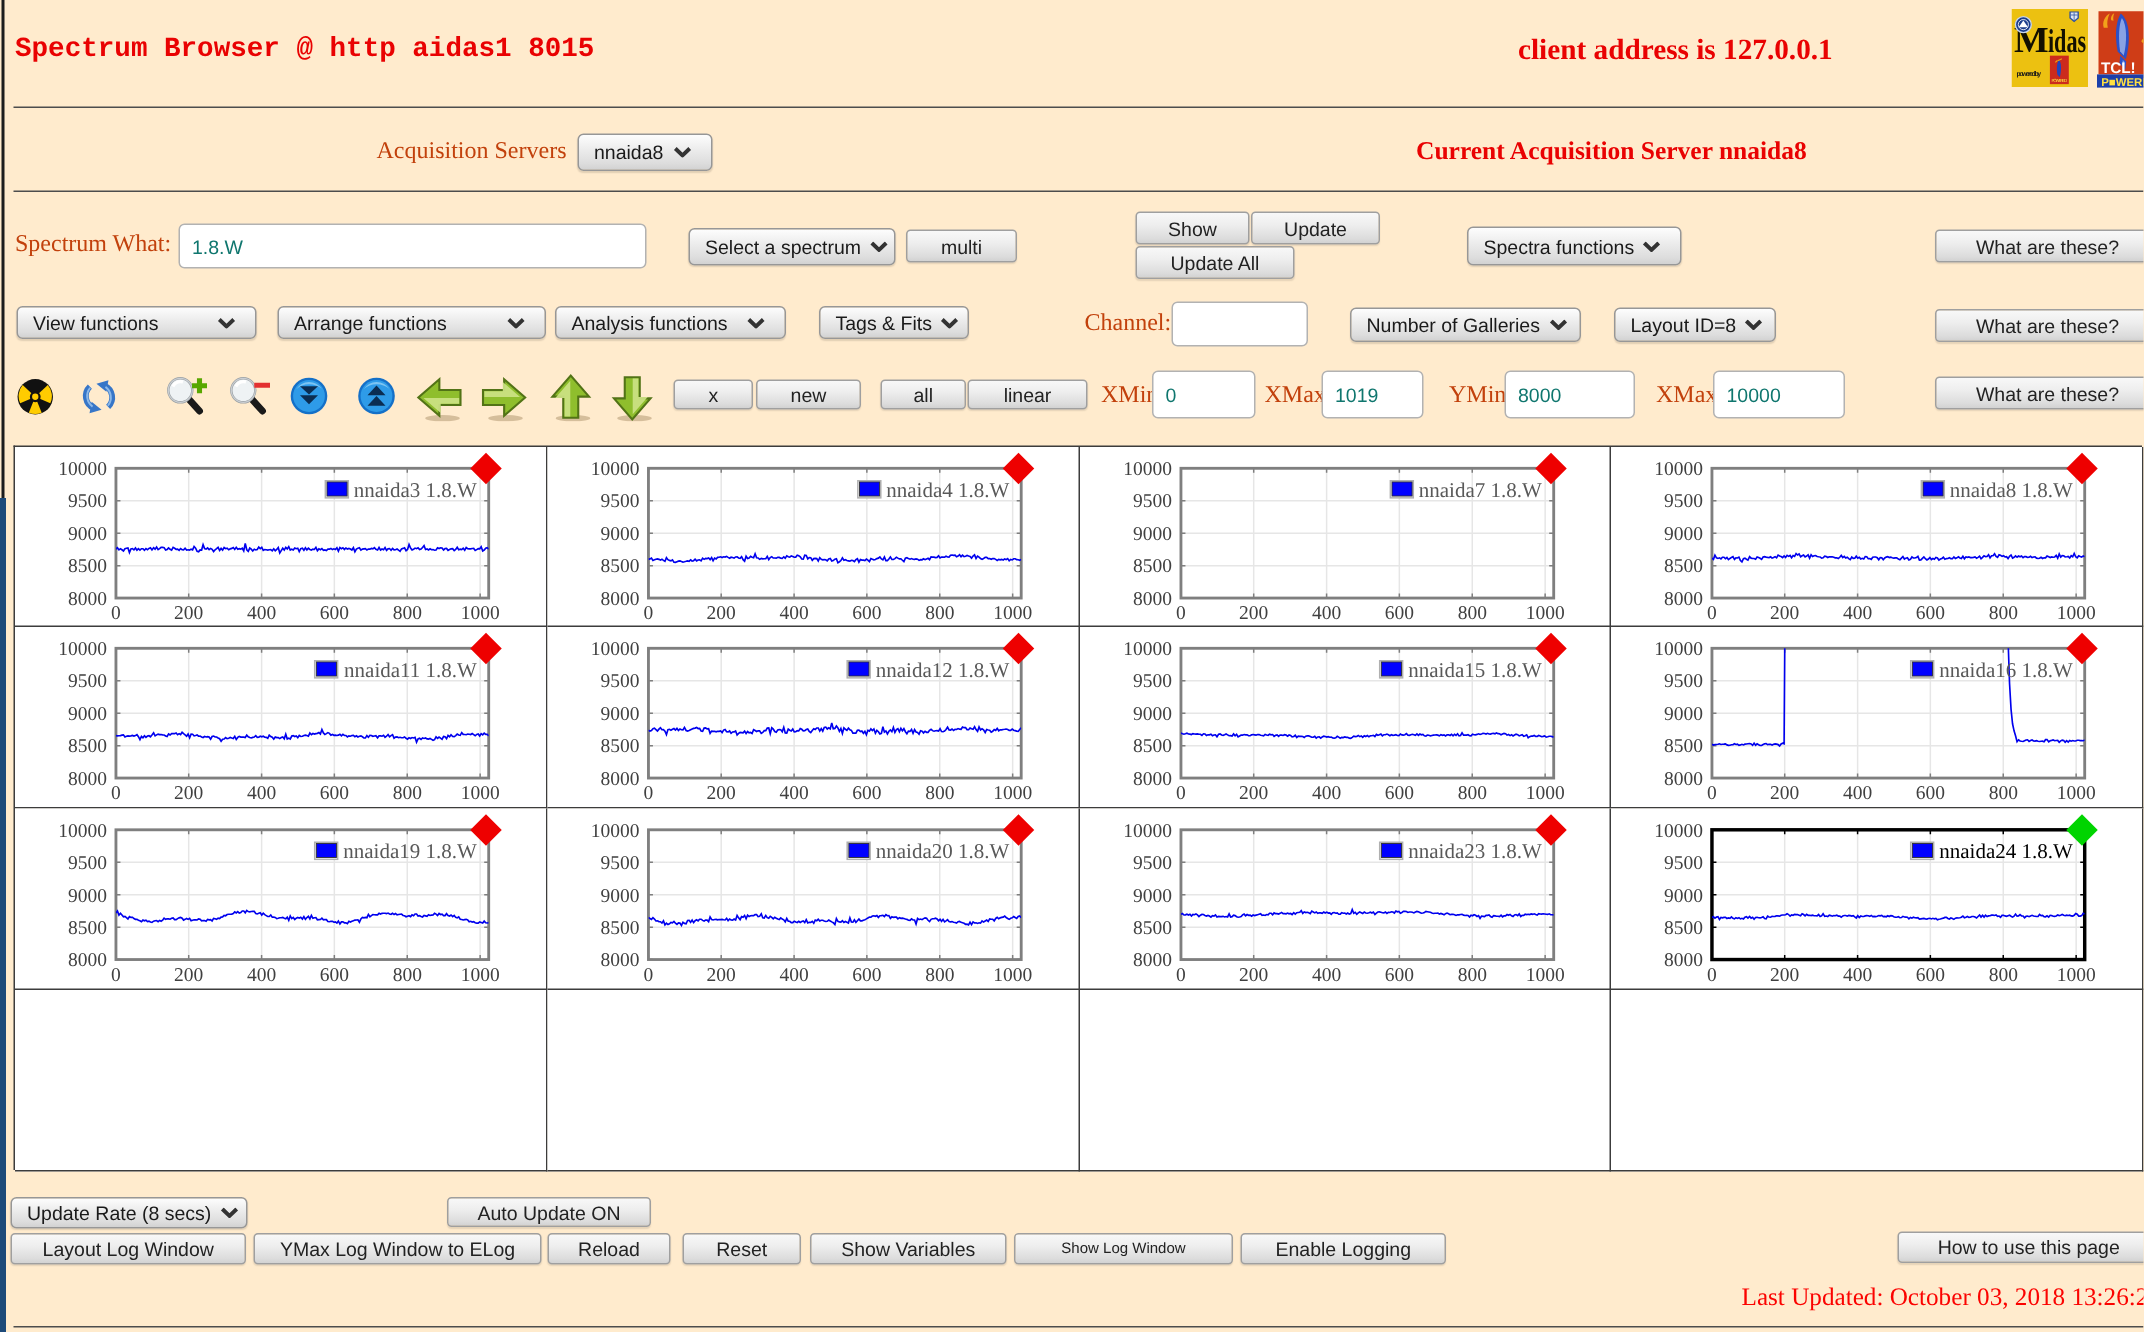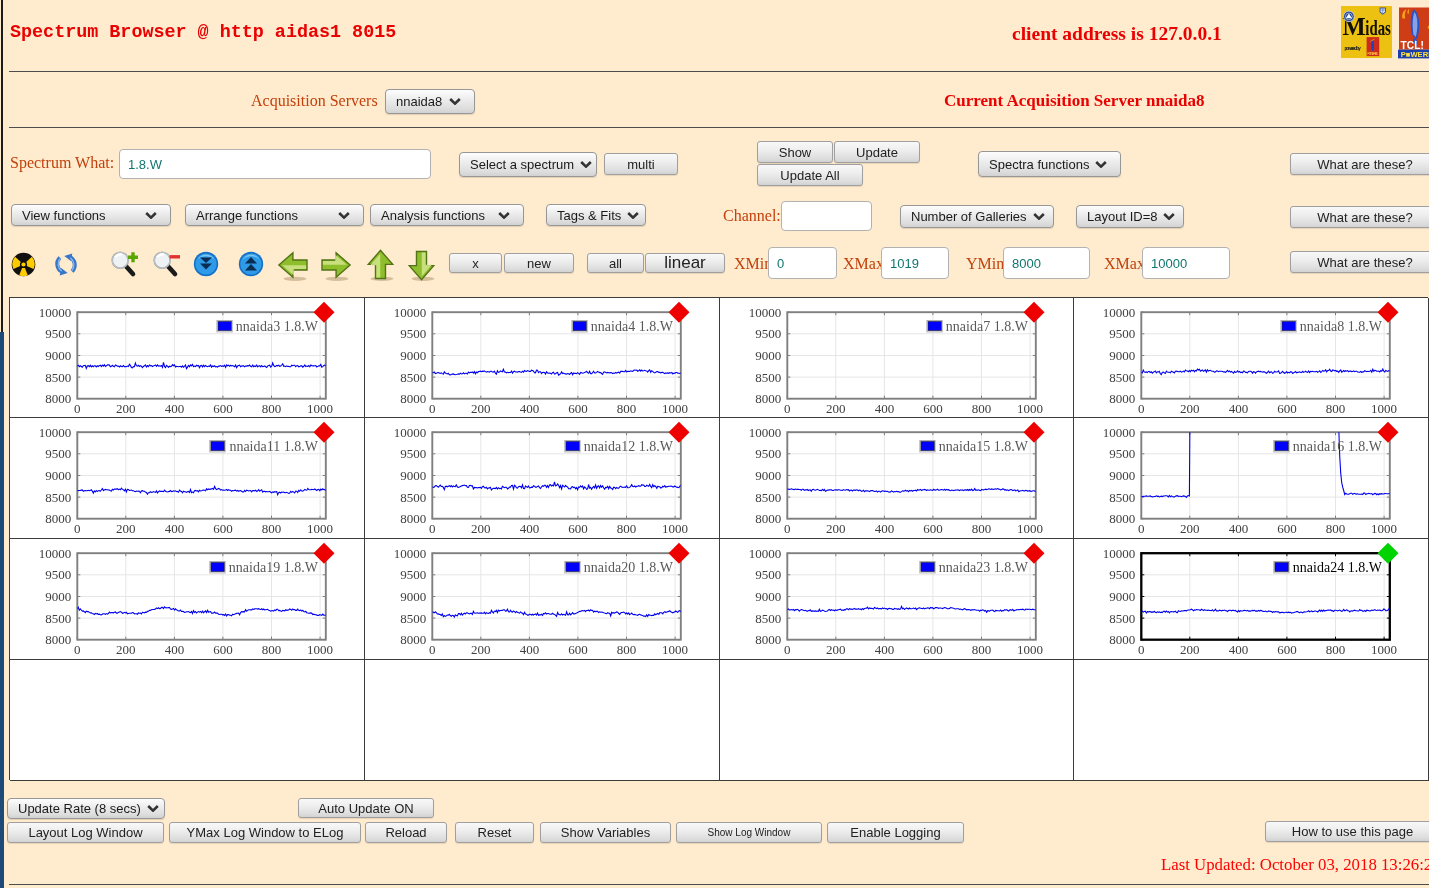"linear" div.btn { font-size: 17px -> 13px }
